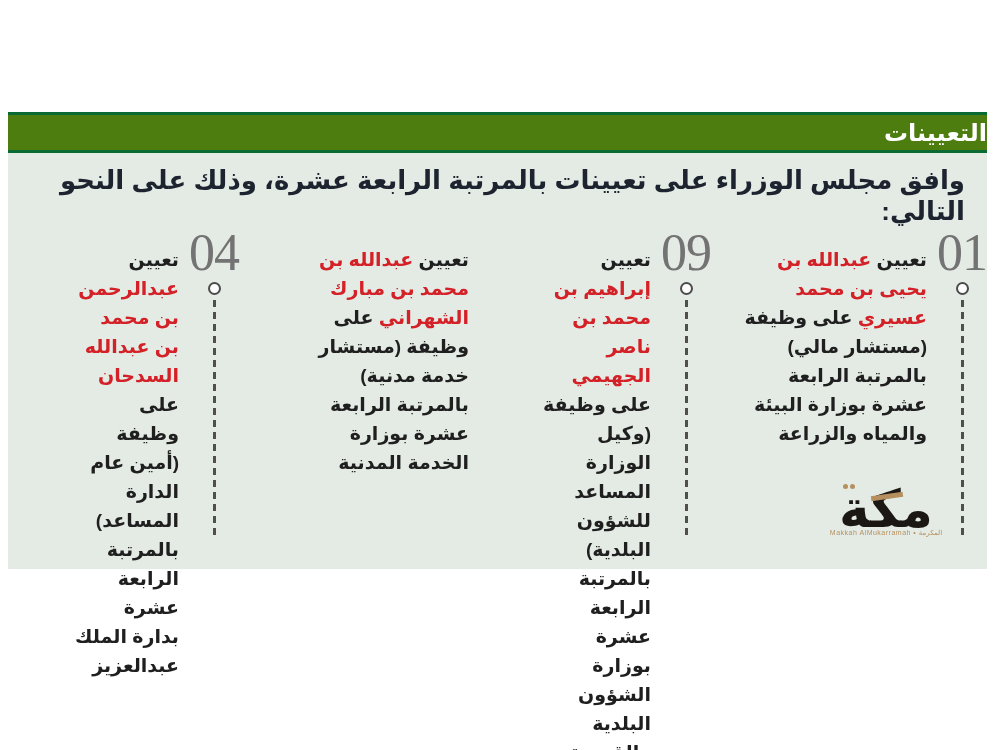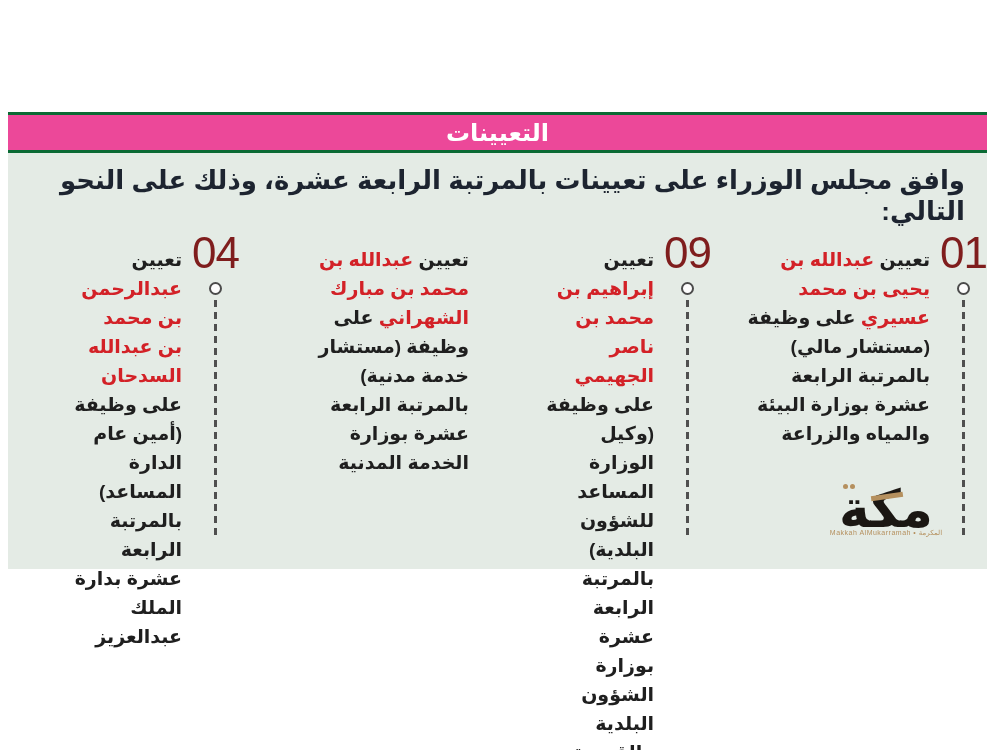"التعيينات" .header-bar { background: #ec4899 -> #4d7c0f; text-align: center -> none }
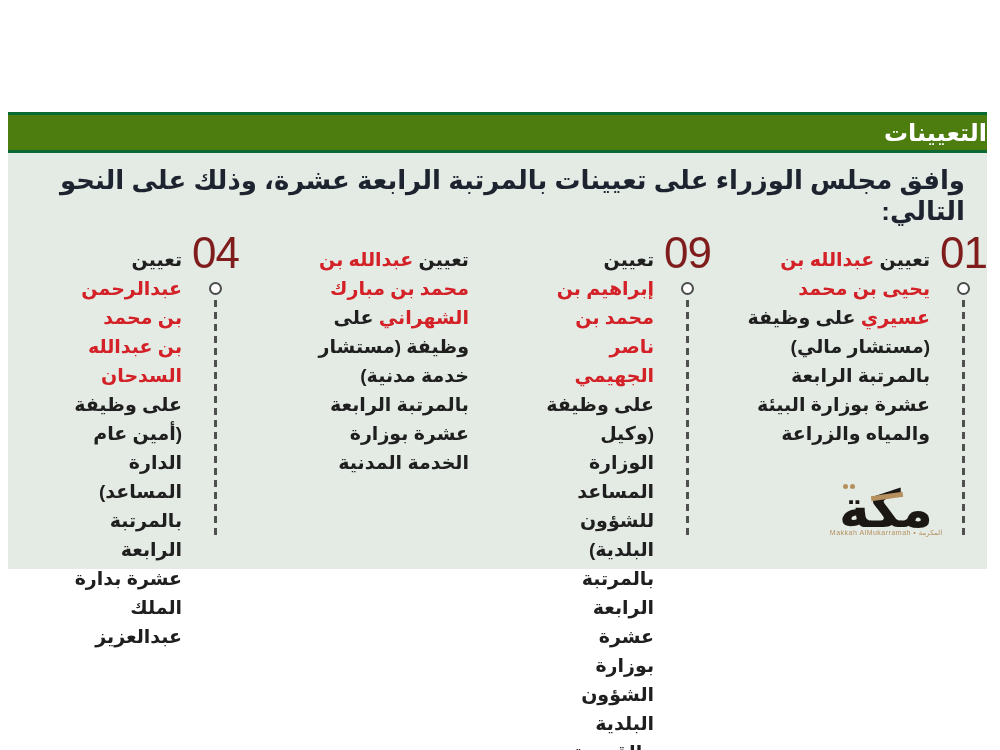"04" .num { color: #7f1d1d -> #737373; font-family: Liberation Sans, sans-serif -> Liberation Serif, serif; font-size: 44px -> 52px }
